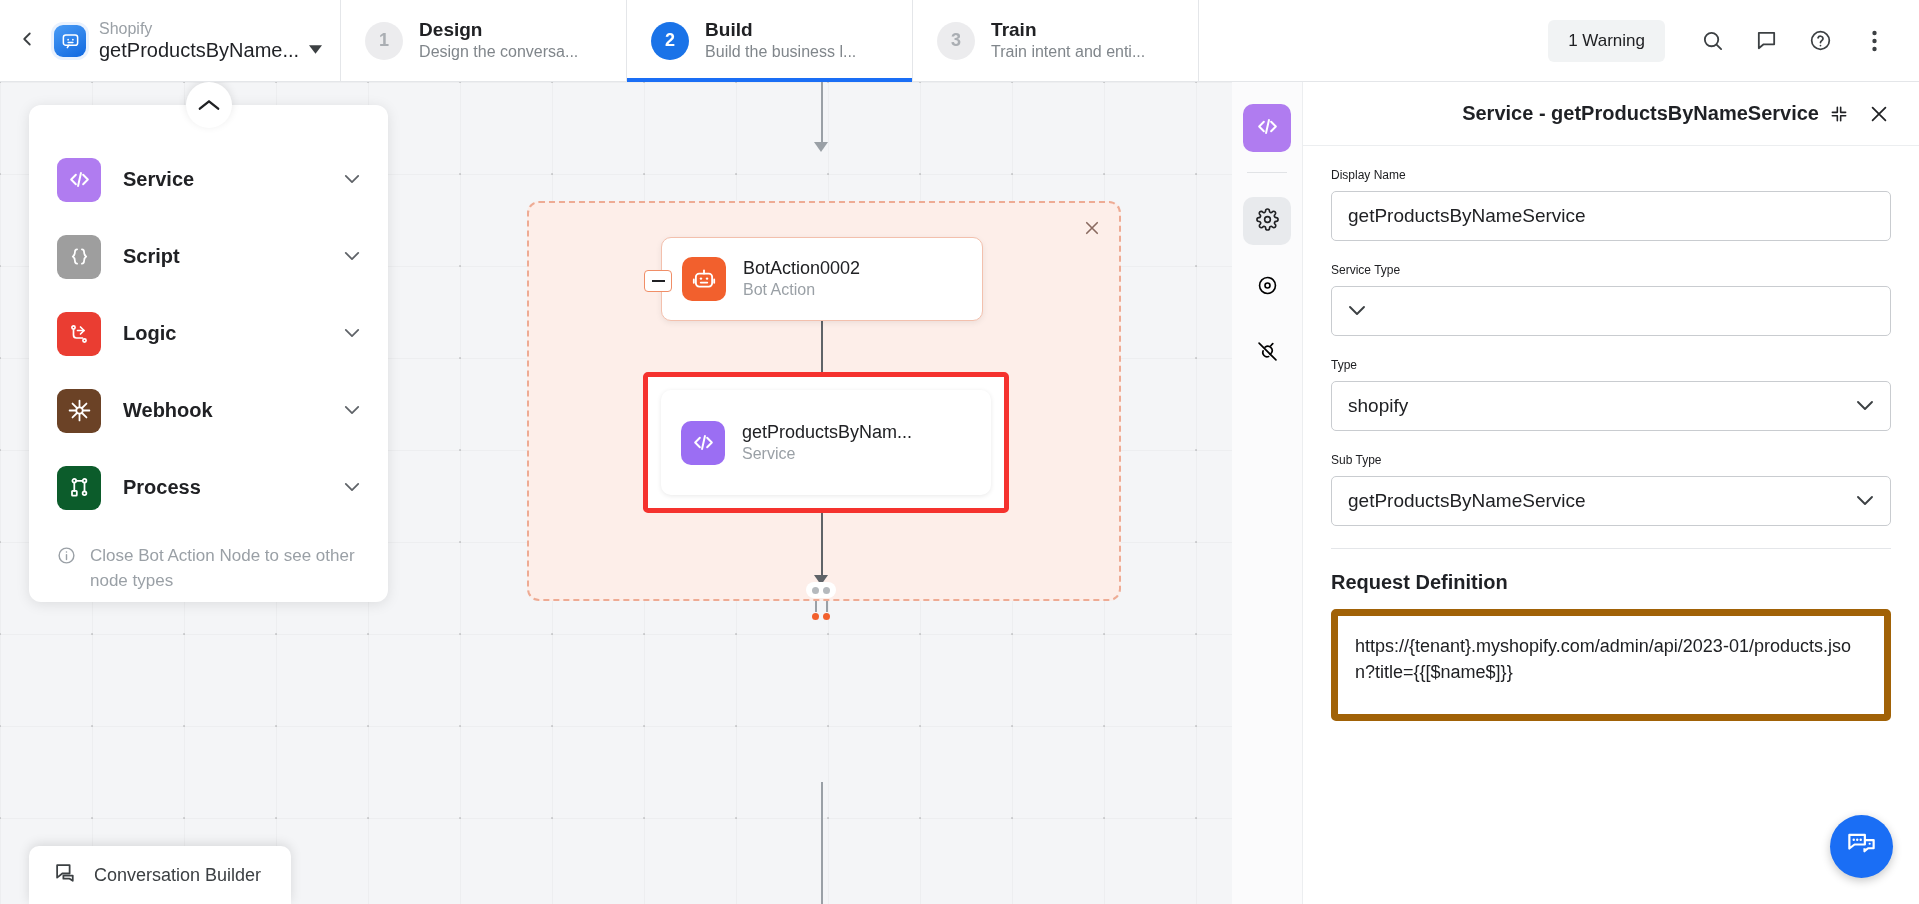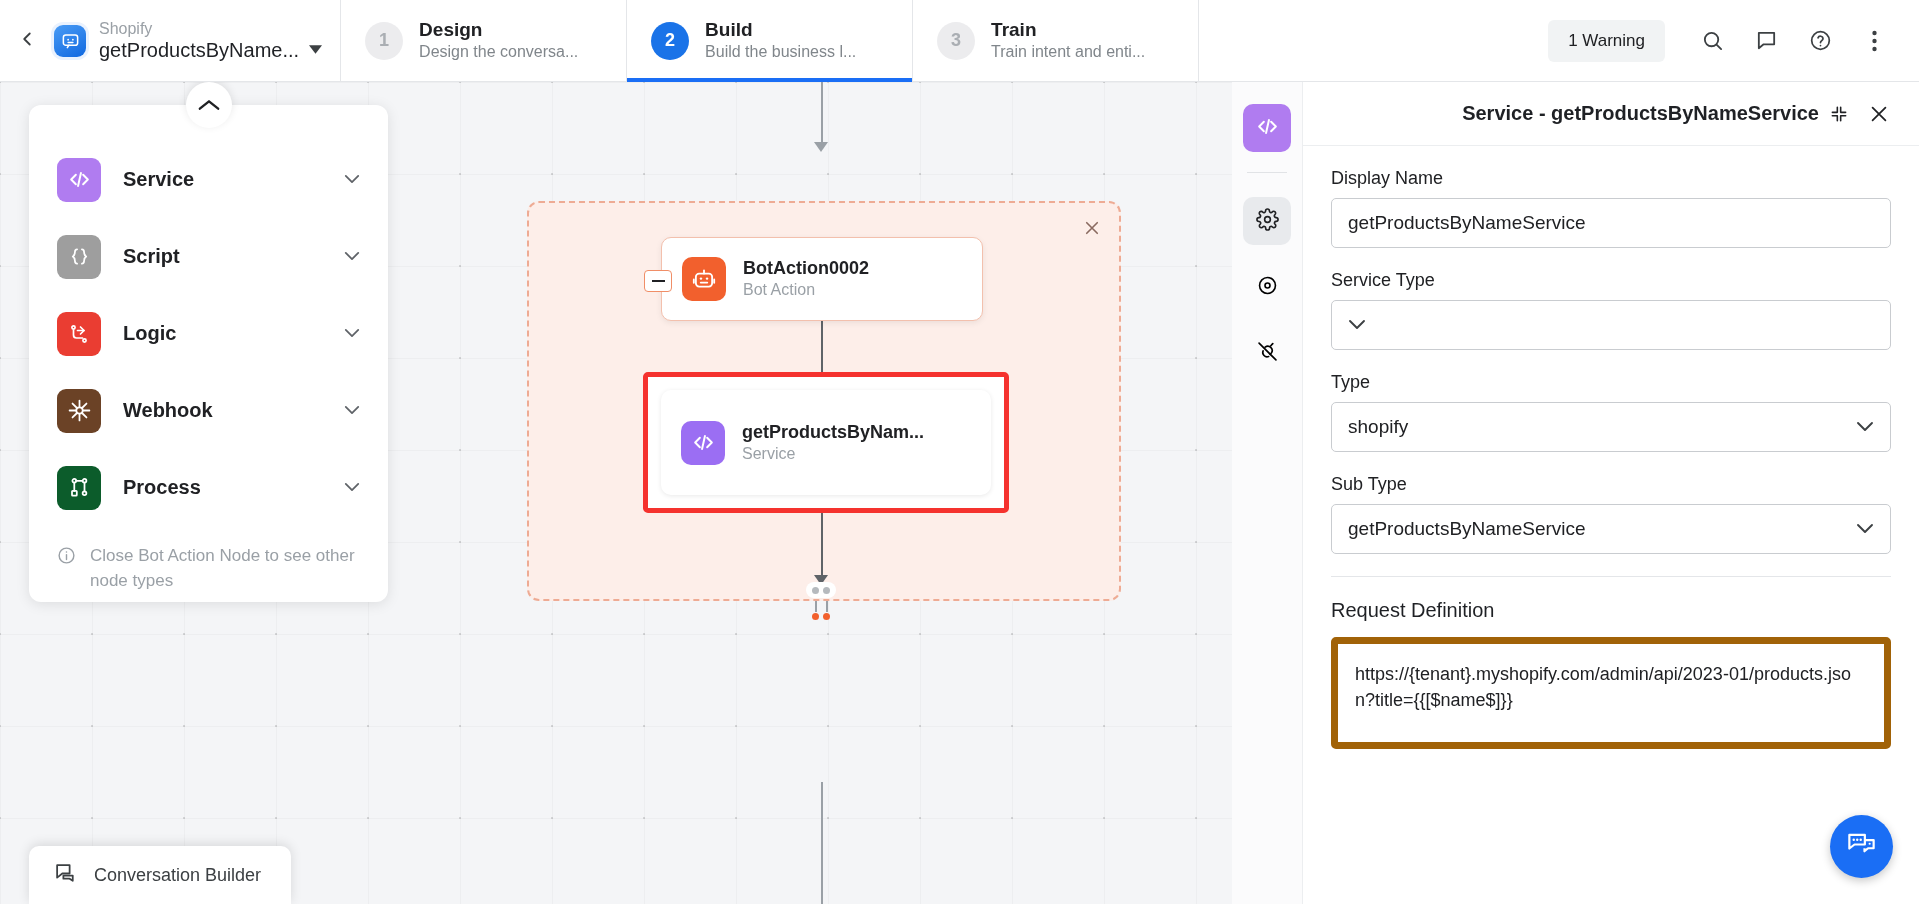"Display Name" .f-label { font-size: 18px -> 12px }
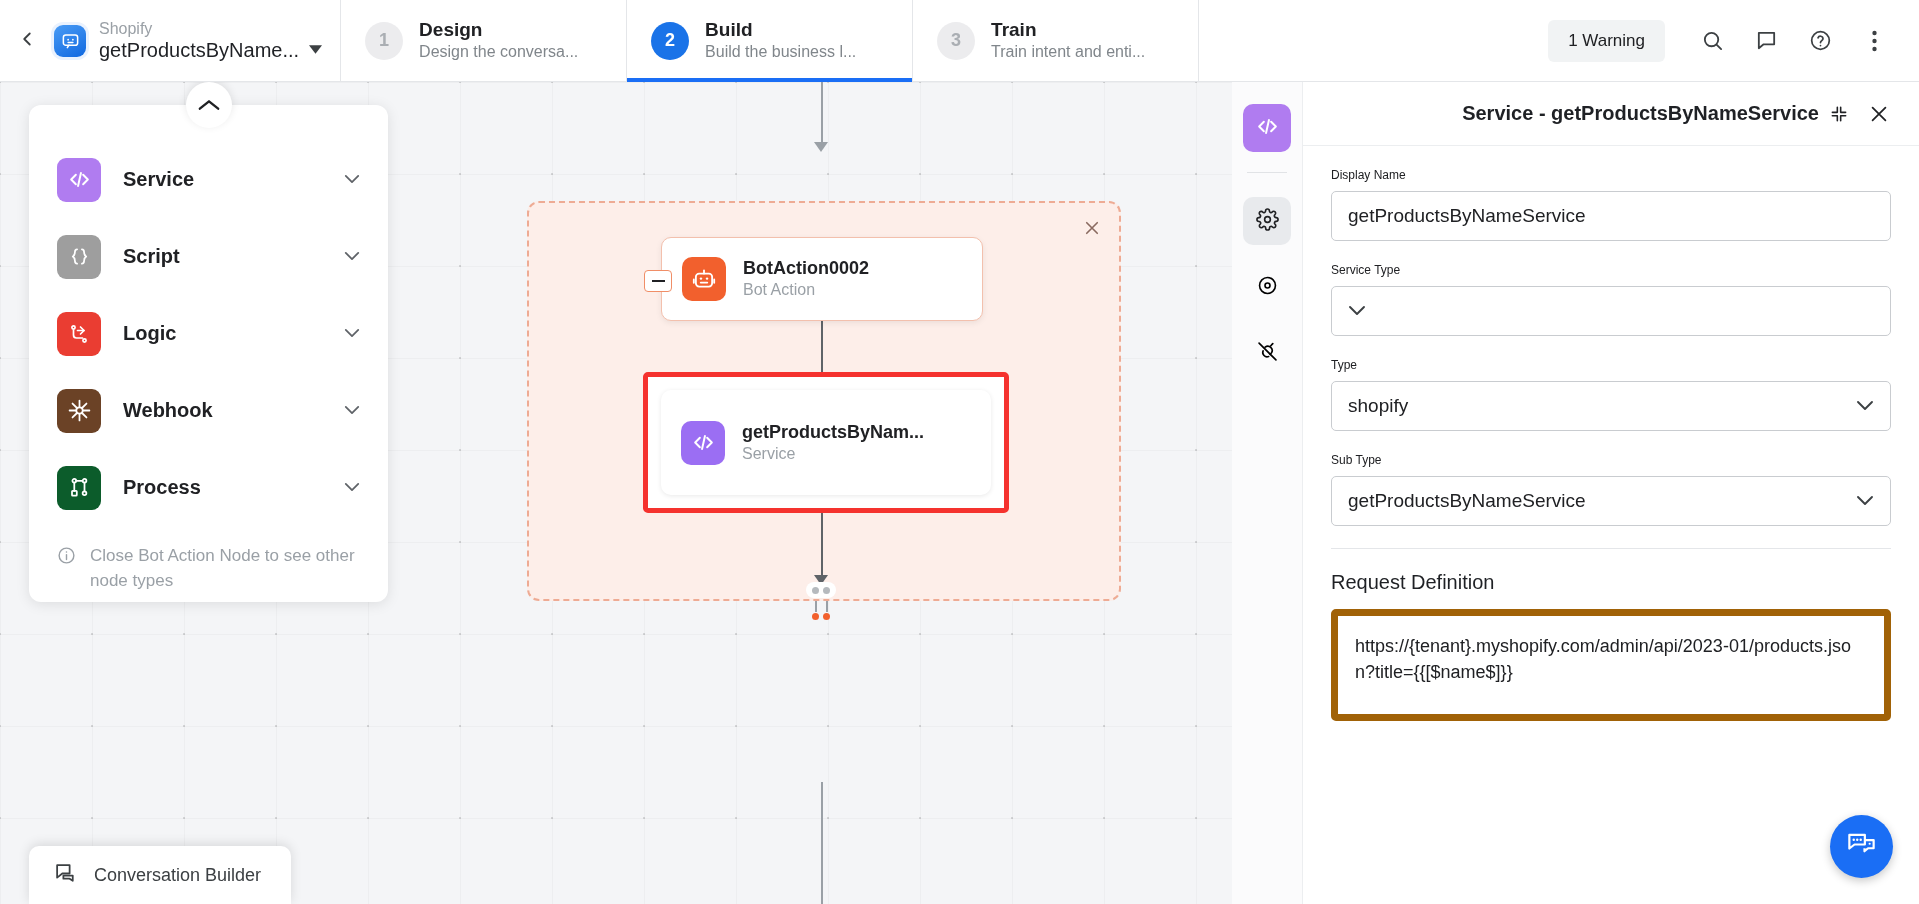"BotAction0002" .node-title { font-weight: bold -> normal }
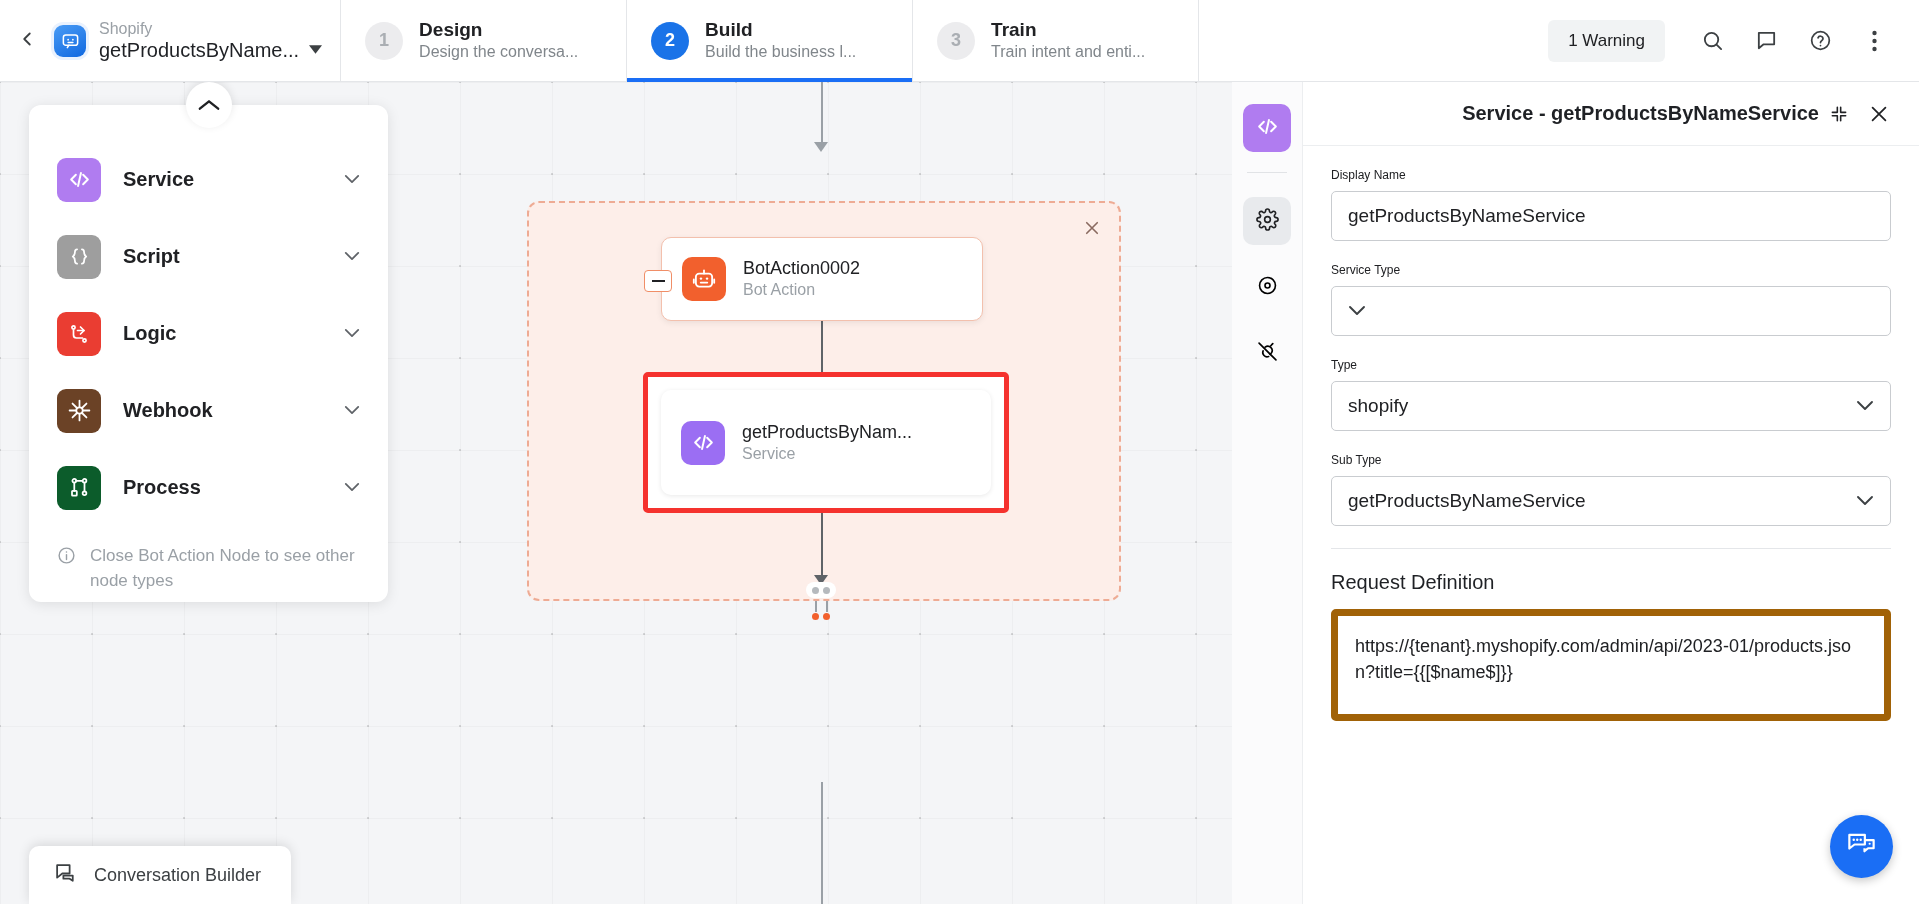"Request Definition" .sect-title { font-weight: normal -> bold }
